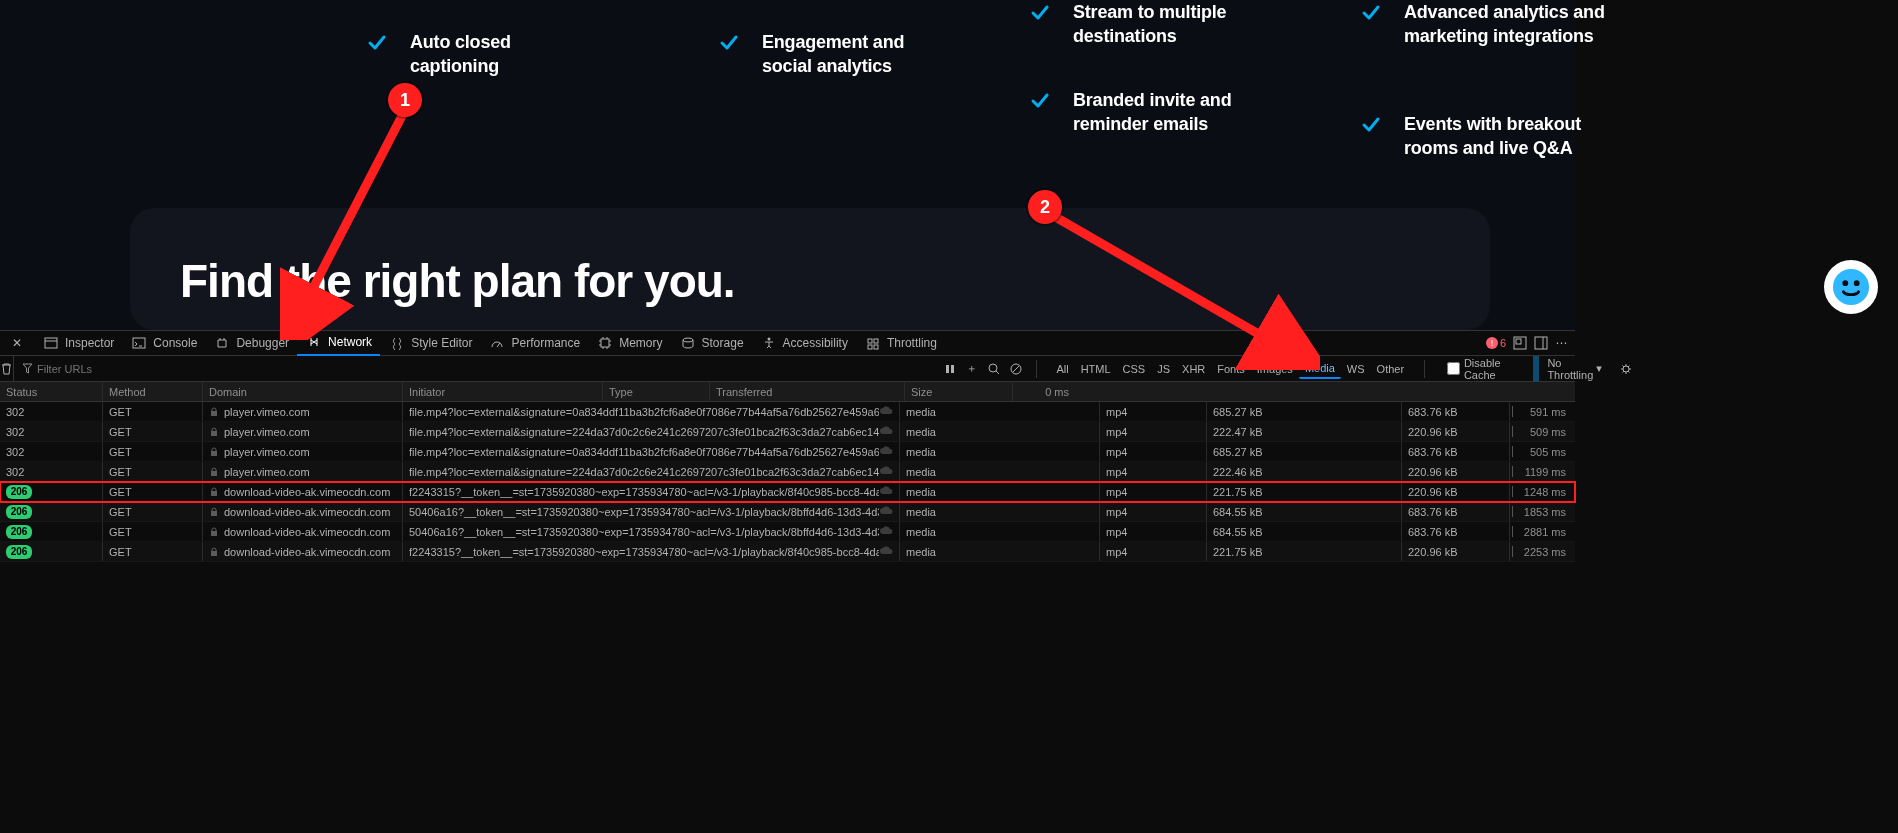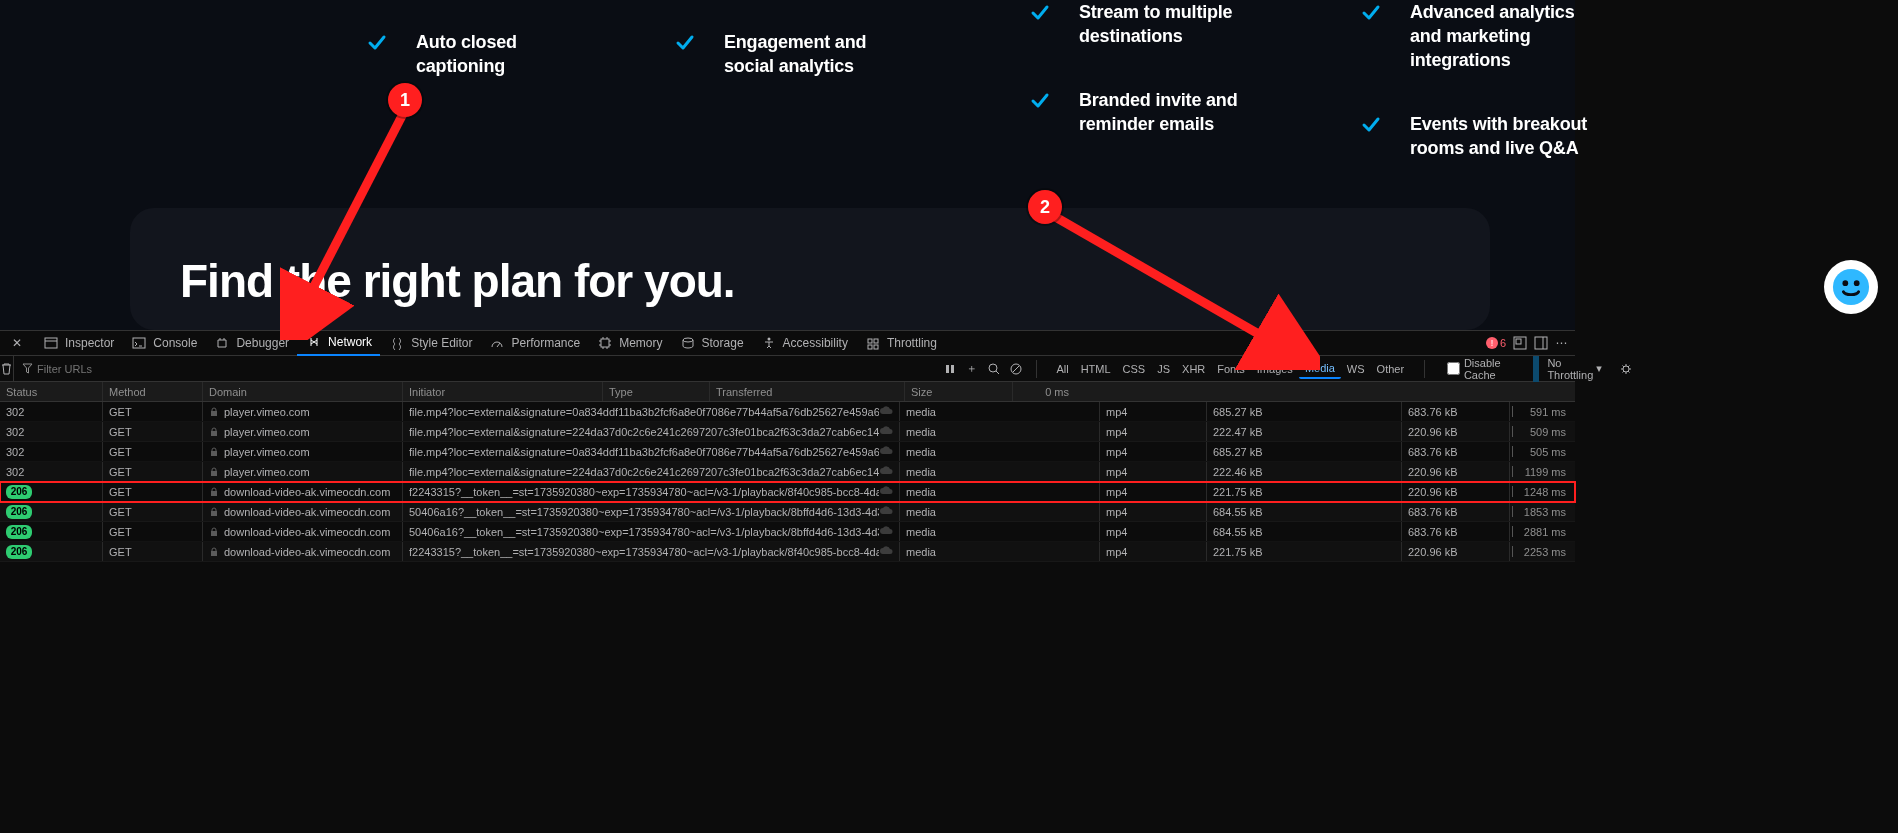"Stream to multiple destinations" .perk { gap: 28px -> 22px }
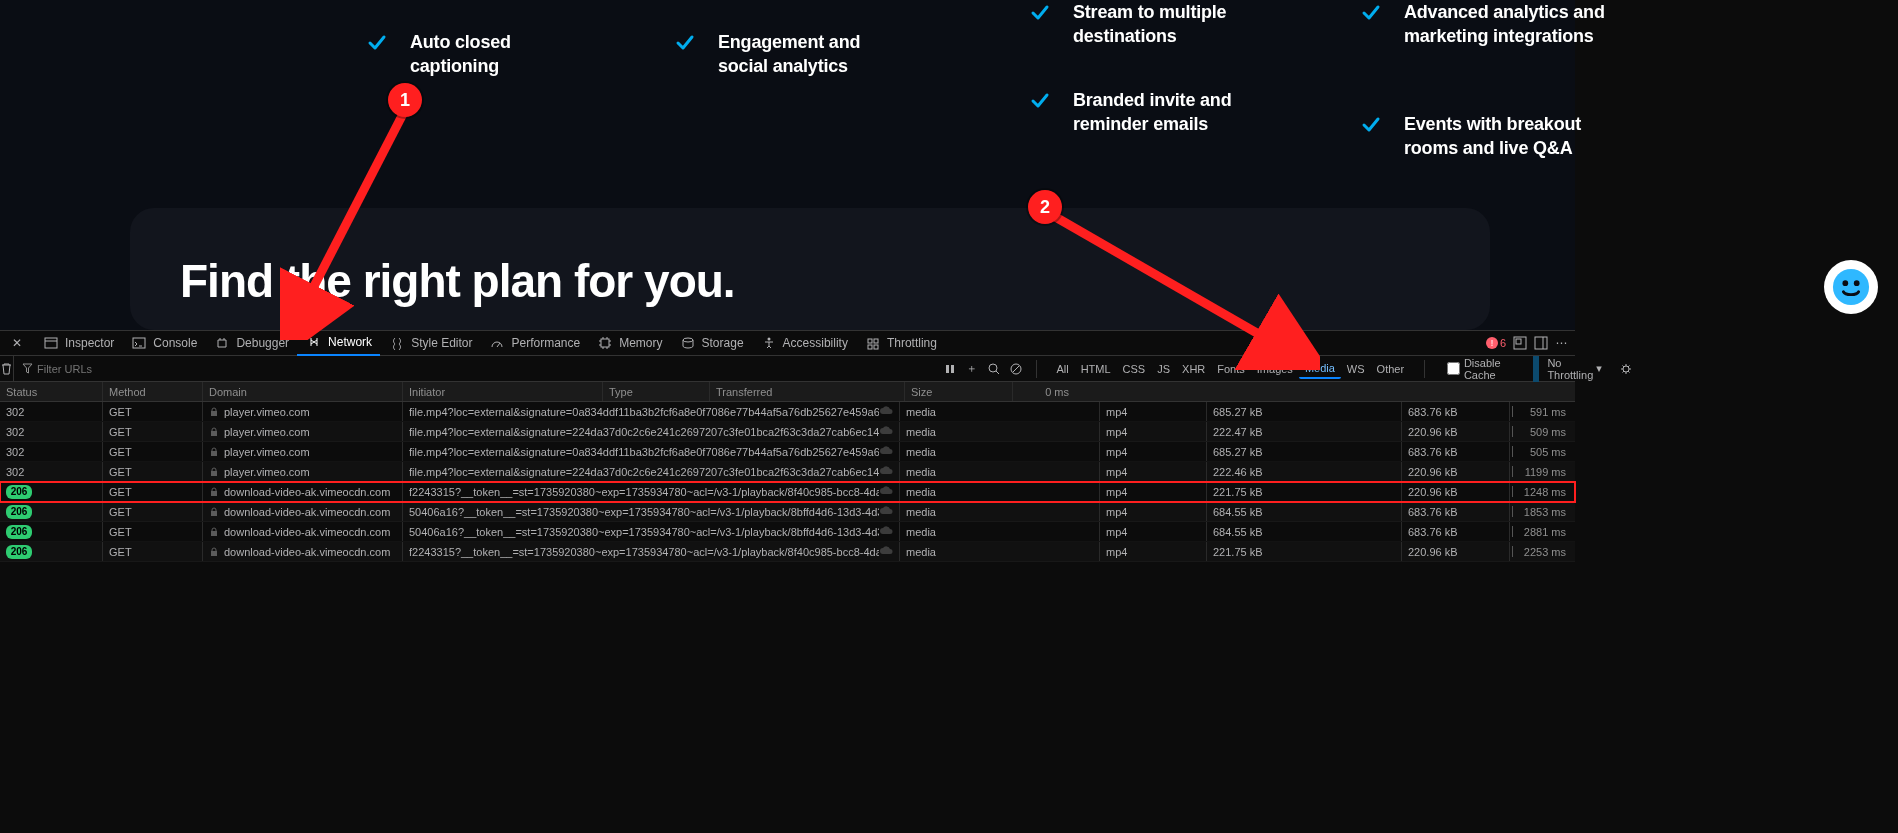"Engagement and social analytics" div.perk { left: 494px -> 538px }
